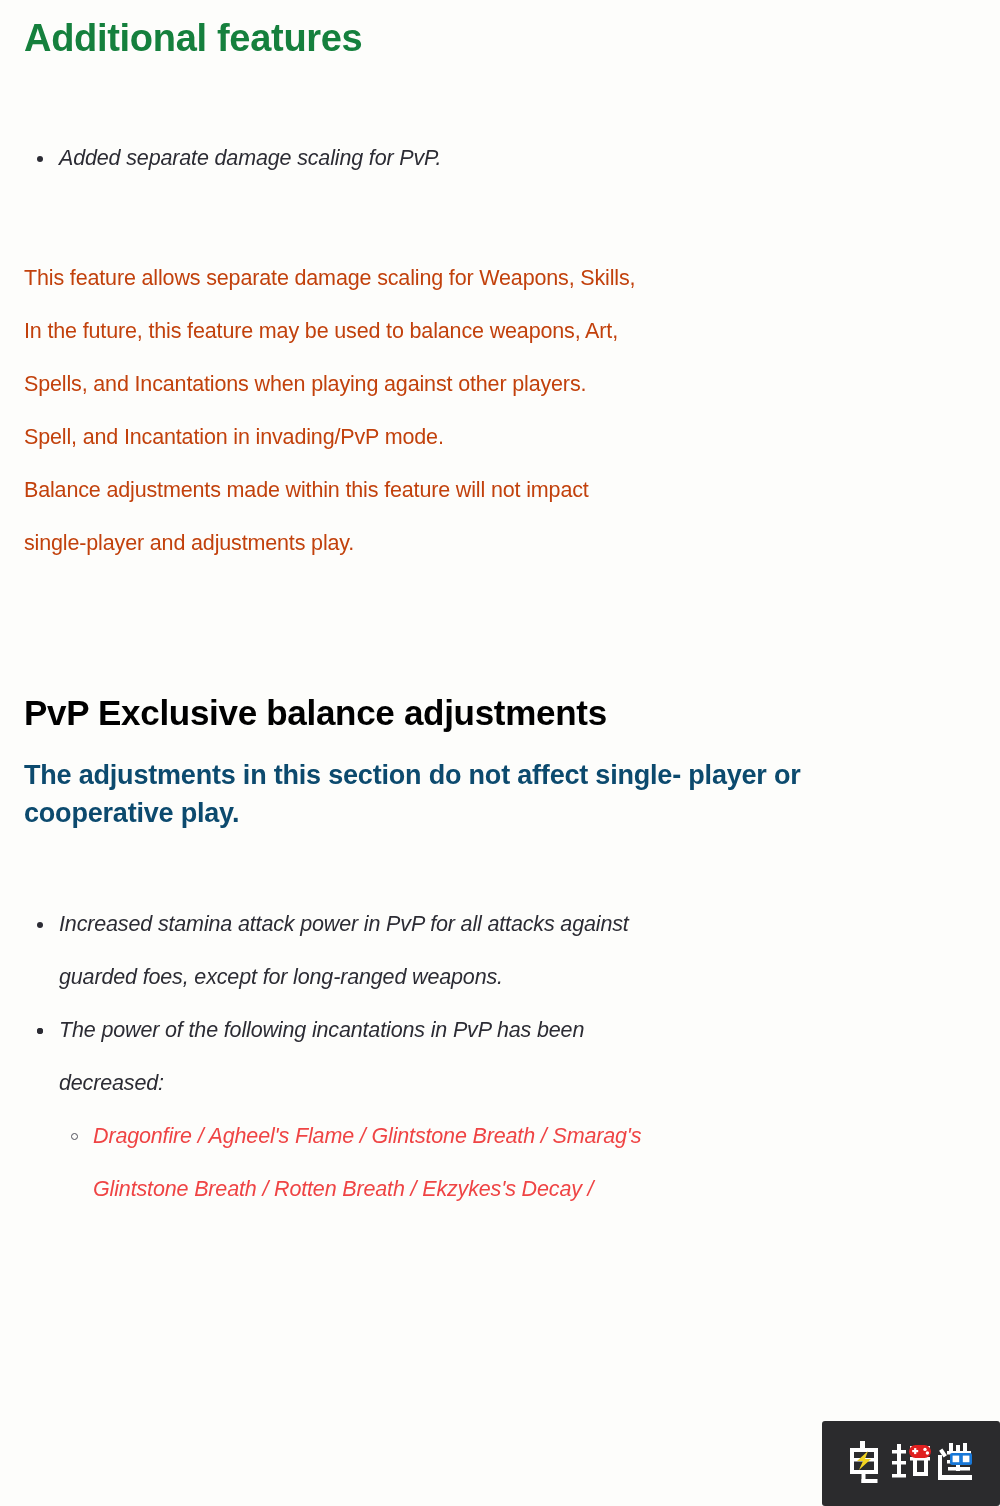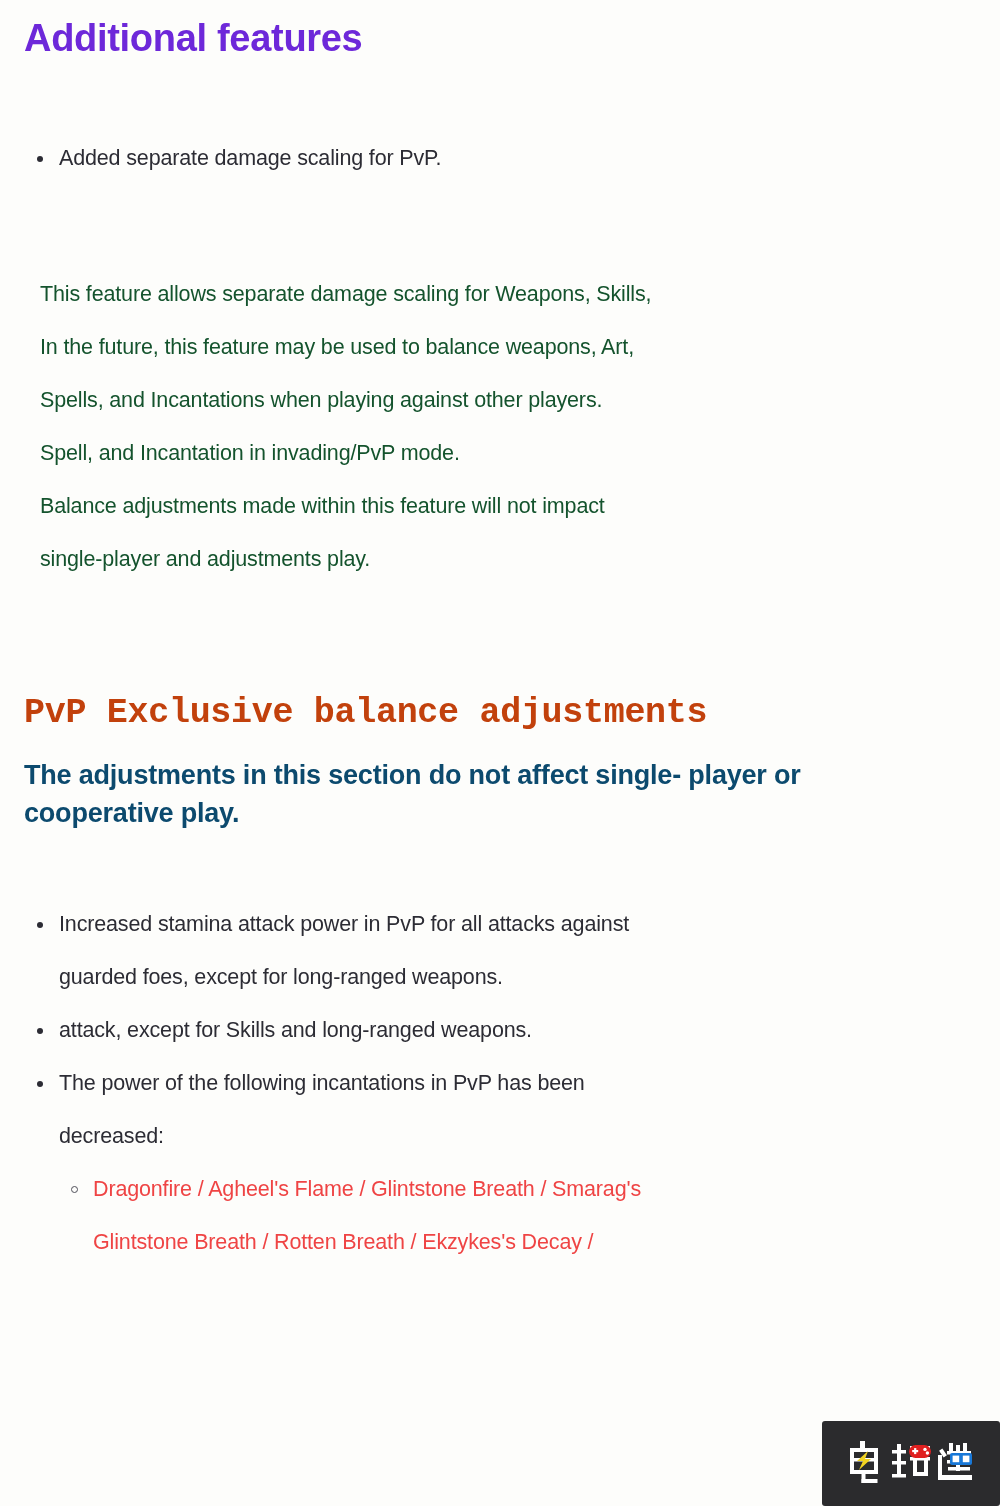"Additional features" .h-gold { color: #6d28d9 -> #15803d }
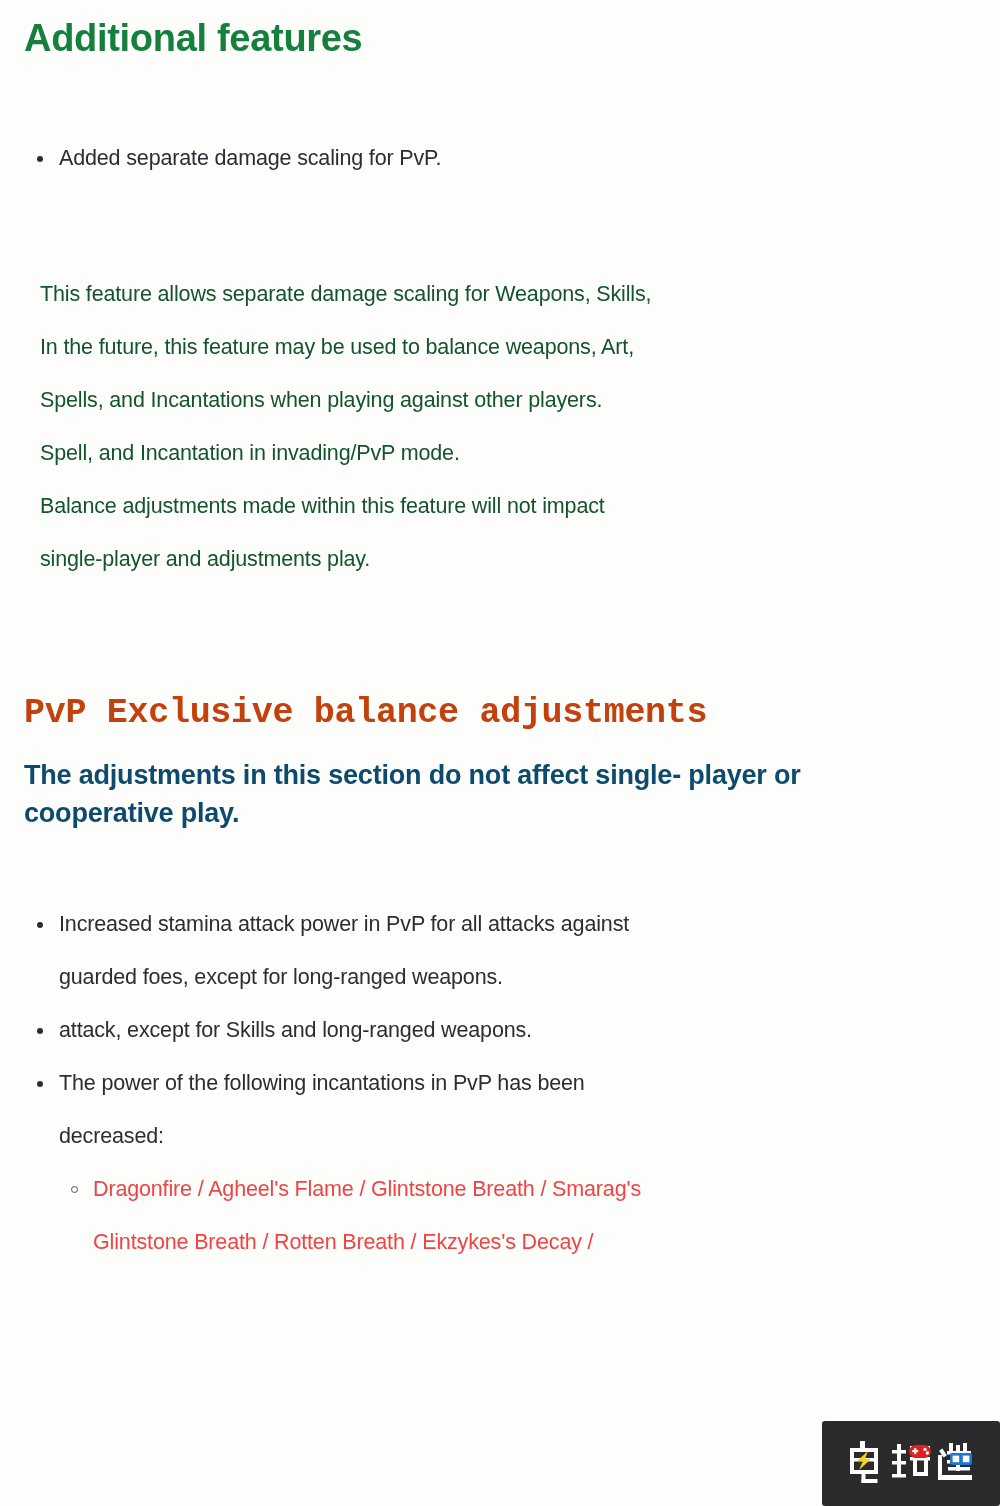"Added separate damage scaling for" ul.bullets { font-style: none -> italic }
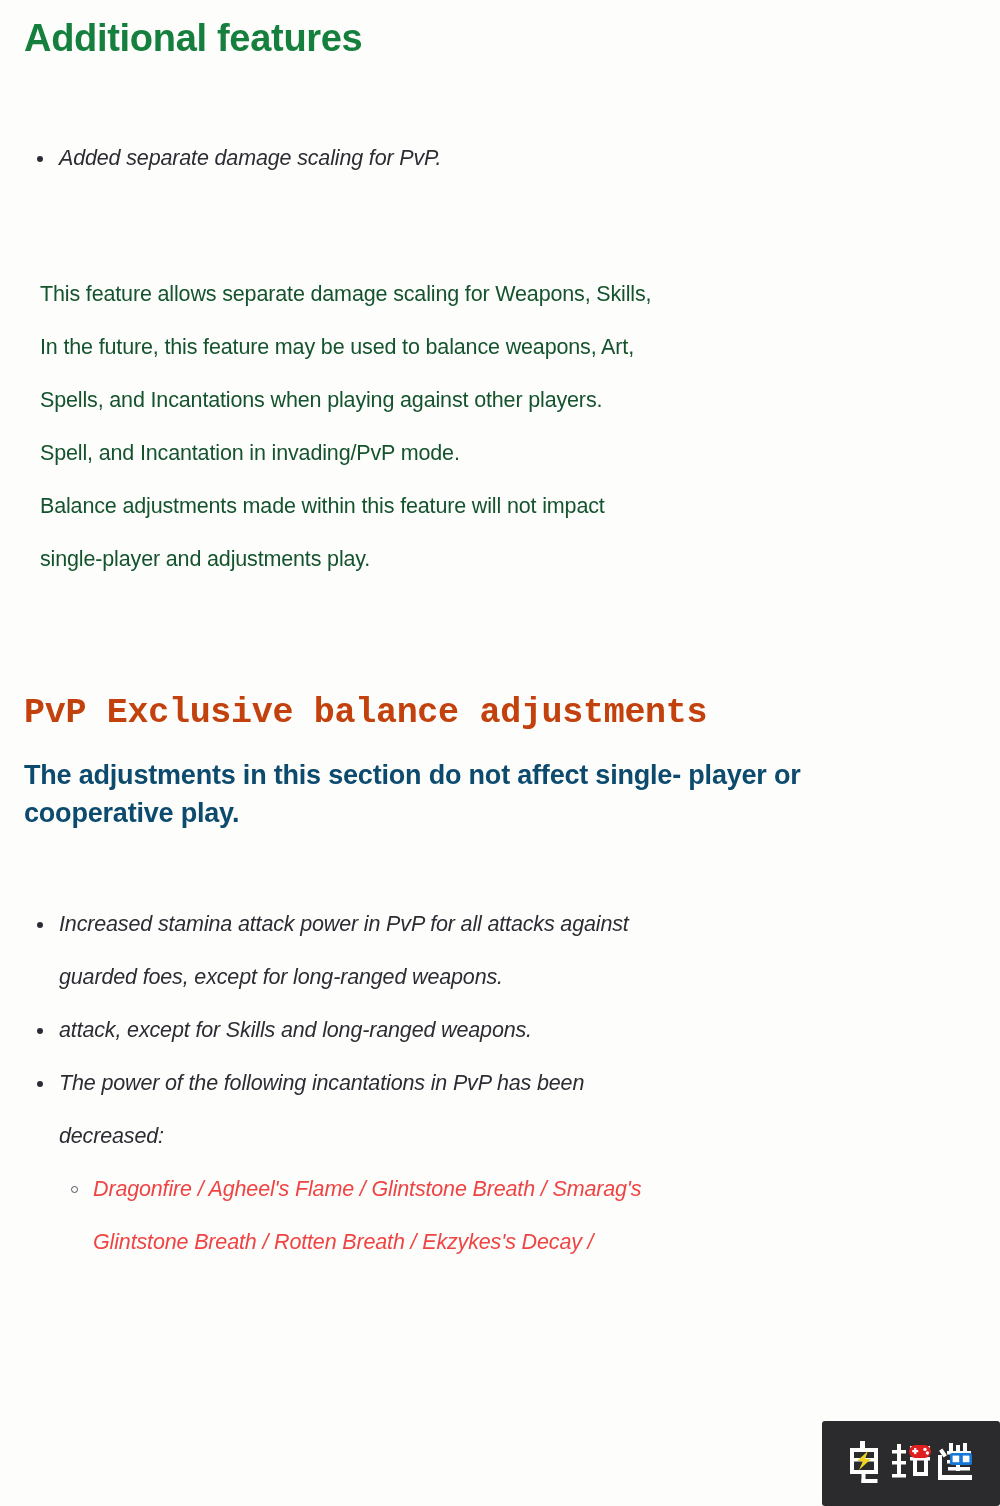"This feature allows separate damage" .para { color: #14532d -> #c2410c; margin: 16px -> 0 }
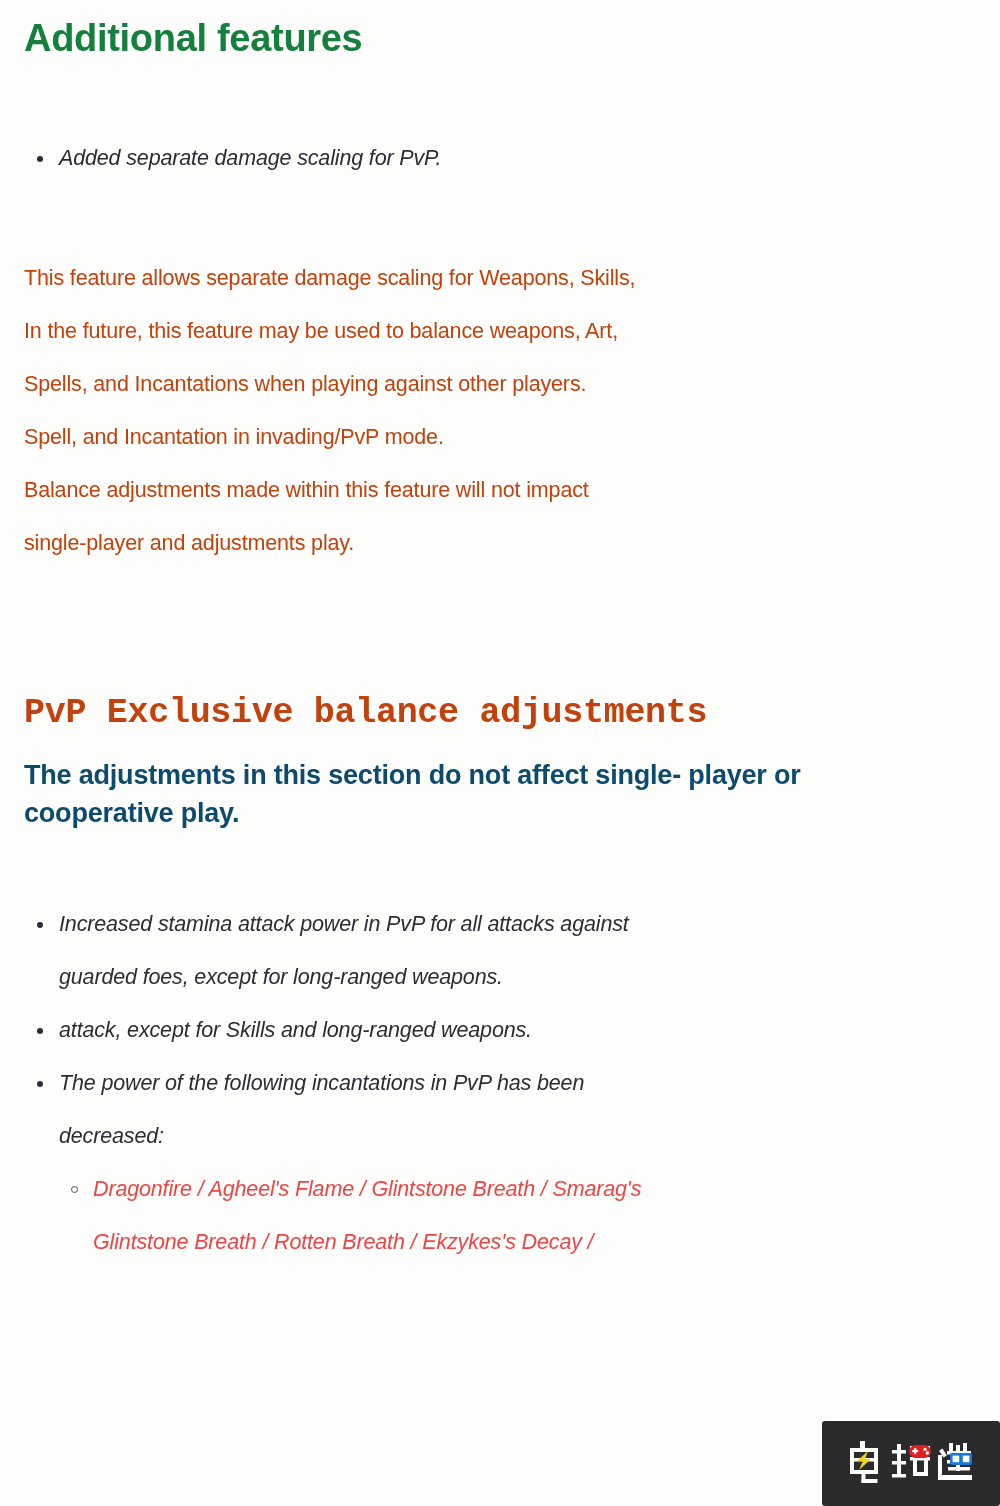"PvP Exclusive balance adjustments" .h-gold-2 { color: #c2410c -> #000000; font-family: Liberation Mono, monospace -> none }
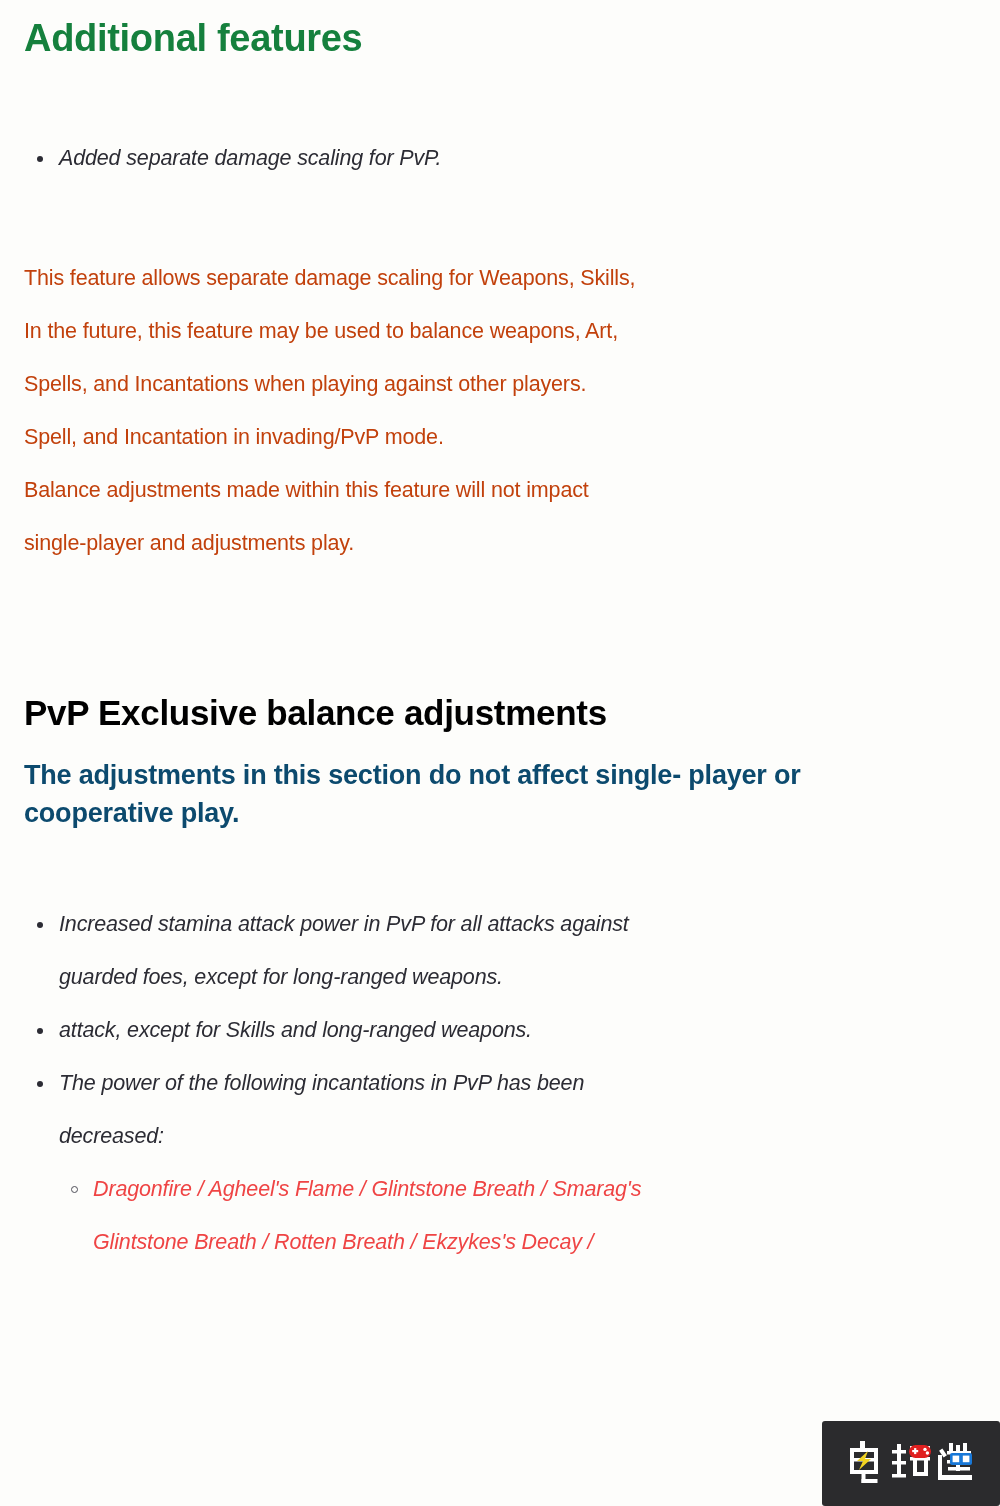"attack, except for Skills and" span.li-line { html: <span>attack, except for Skills and long-ranged weapons.</span> -> none }
